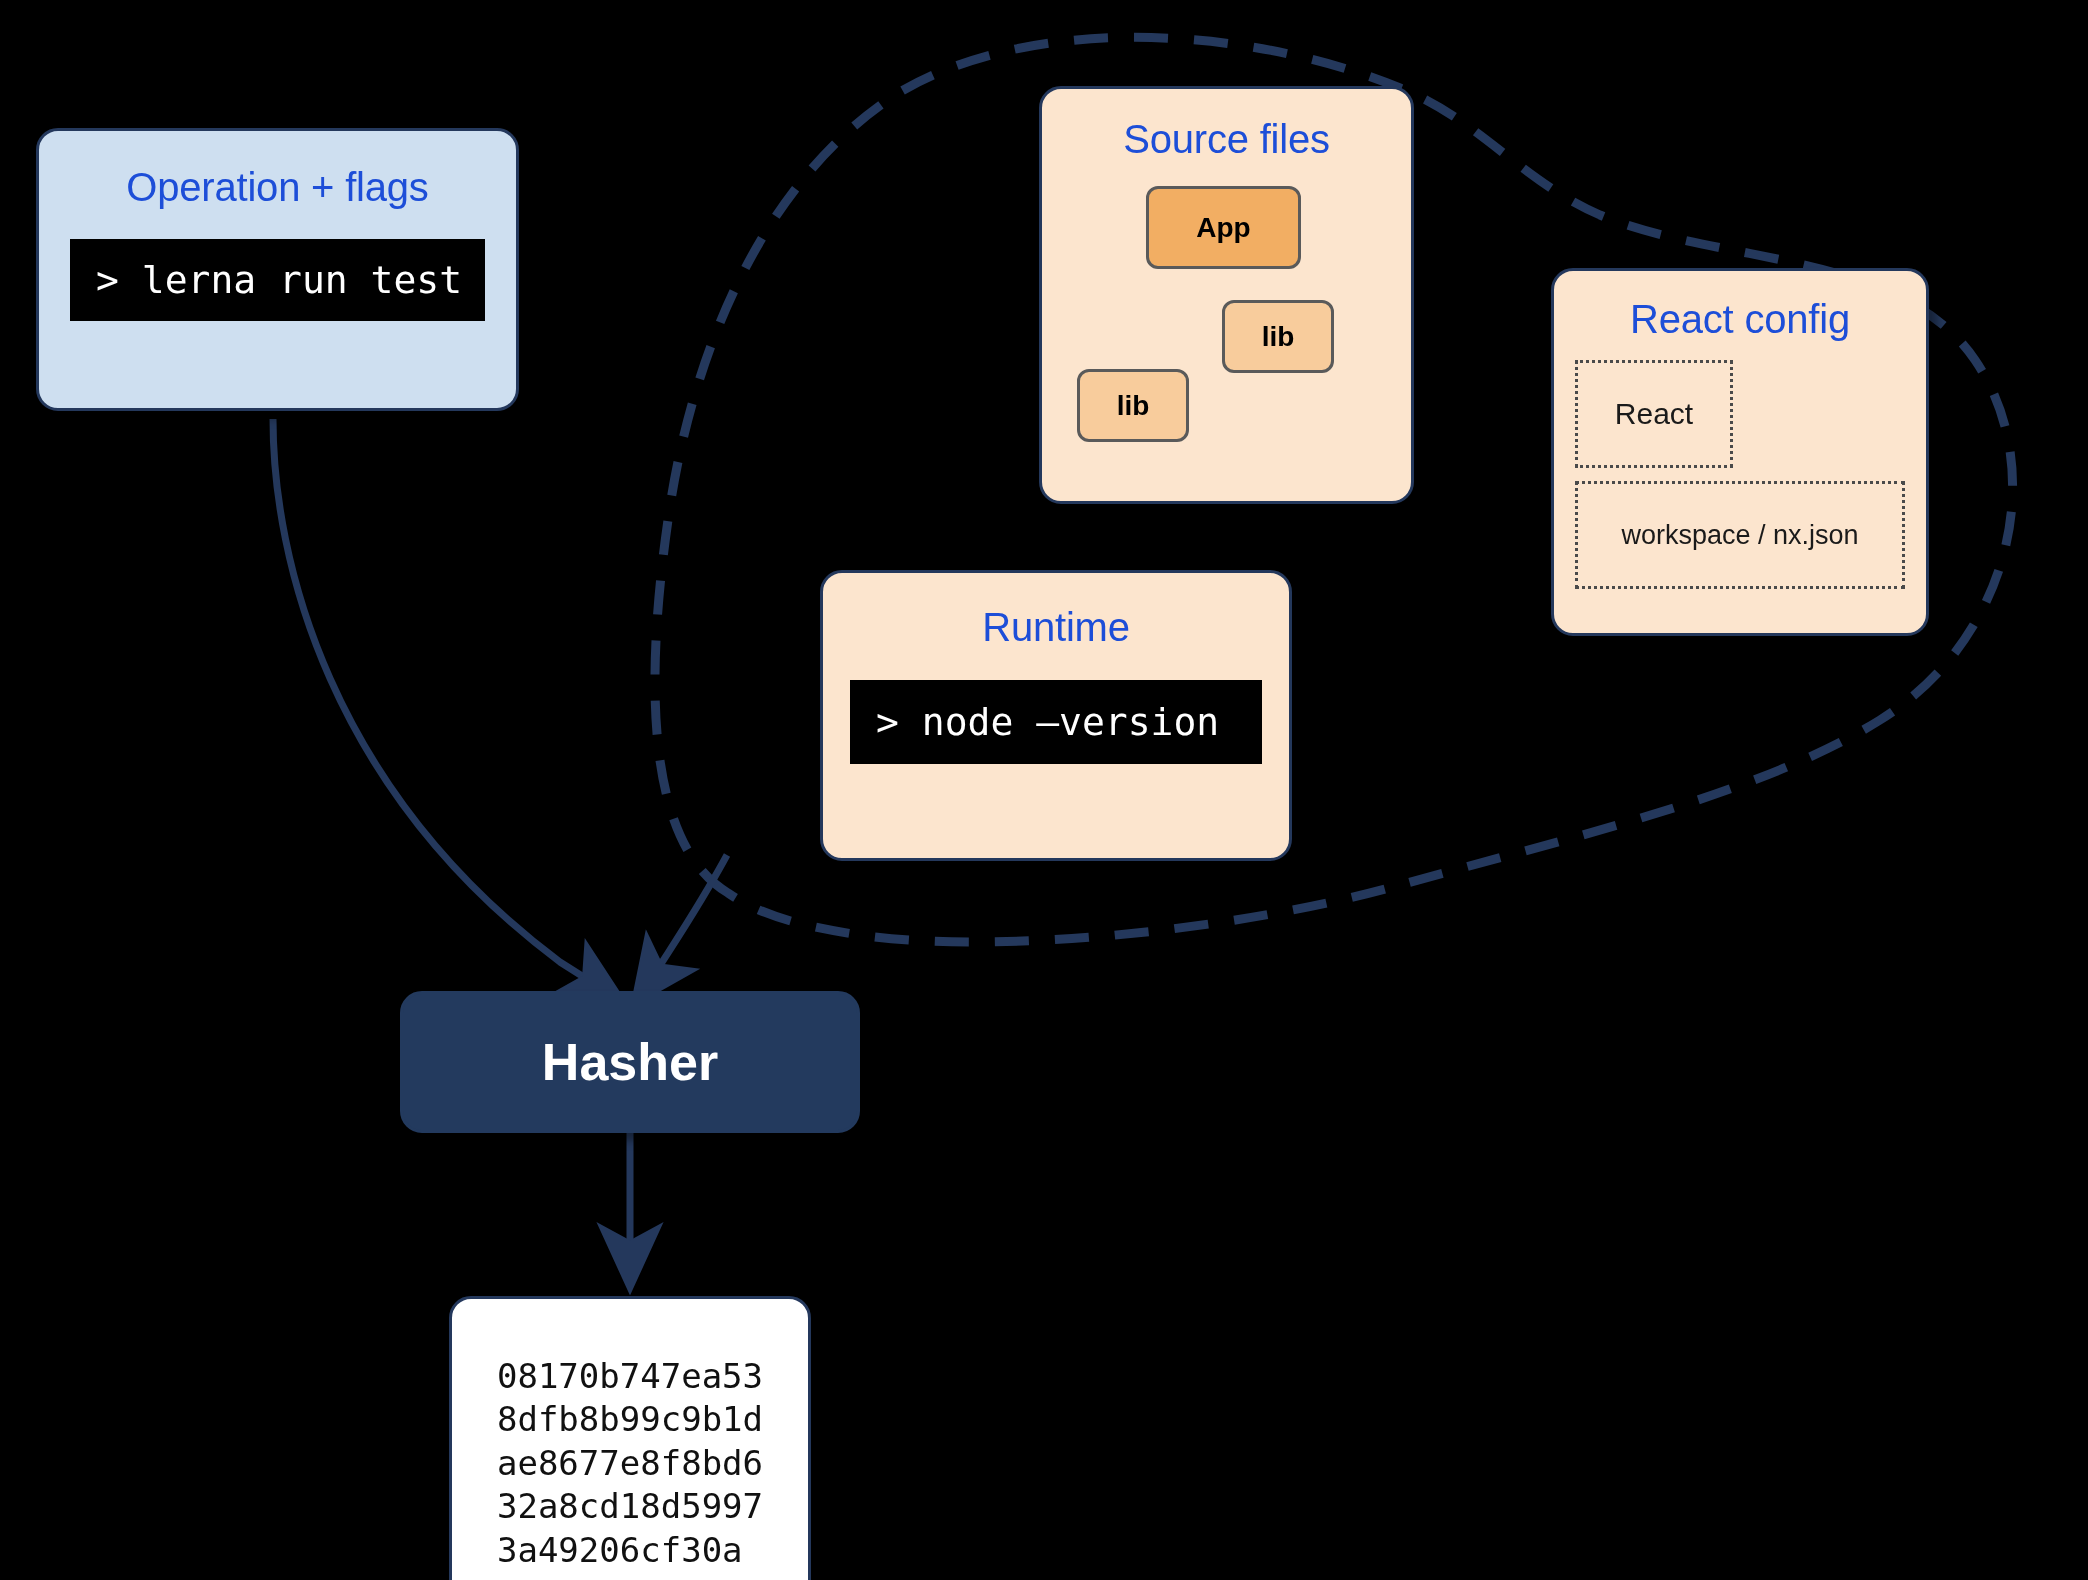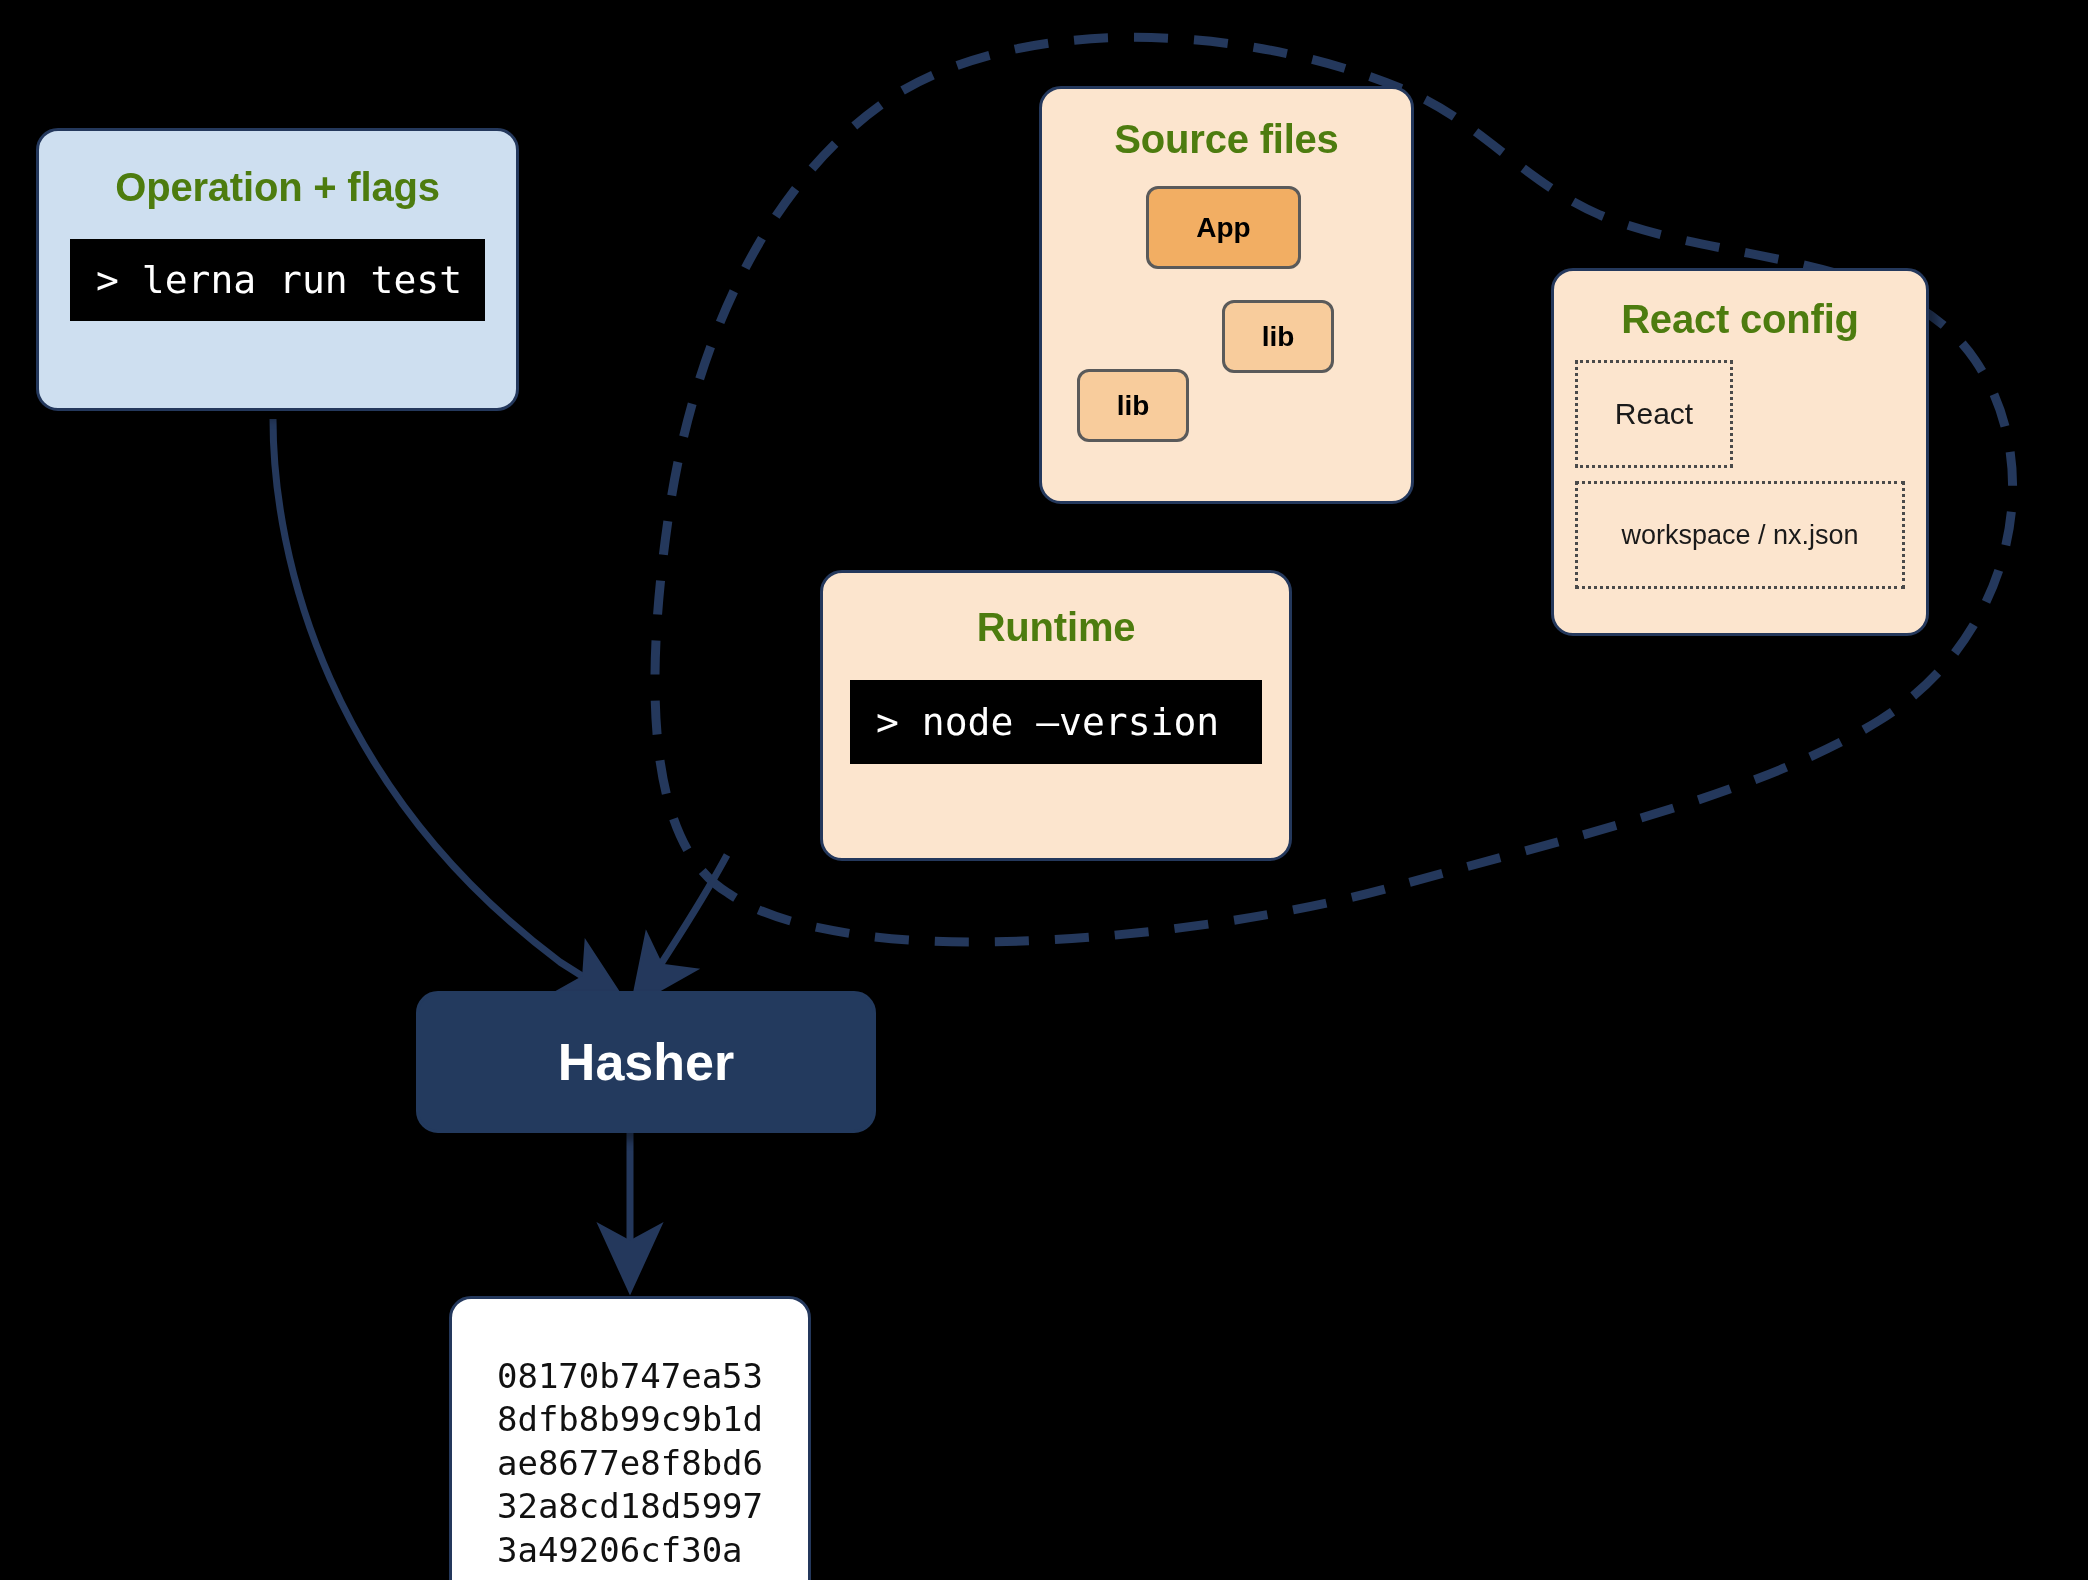"Source files" .card-title { color: #4d7c0f -> #1d4ed8; font-weight: bold -> normal }
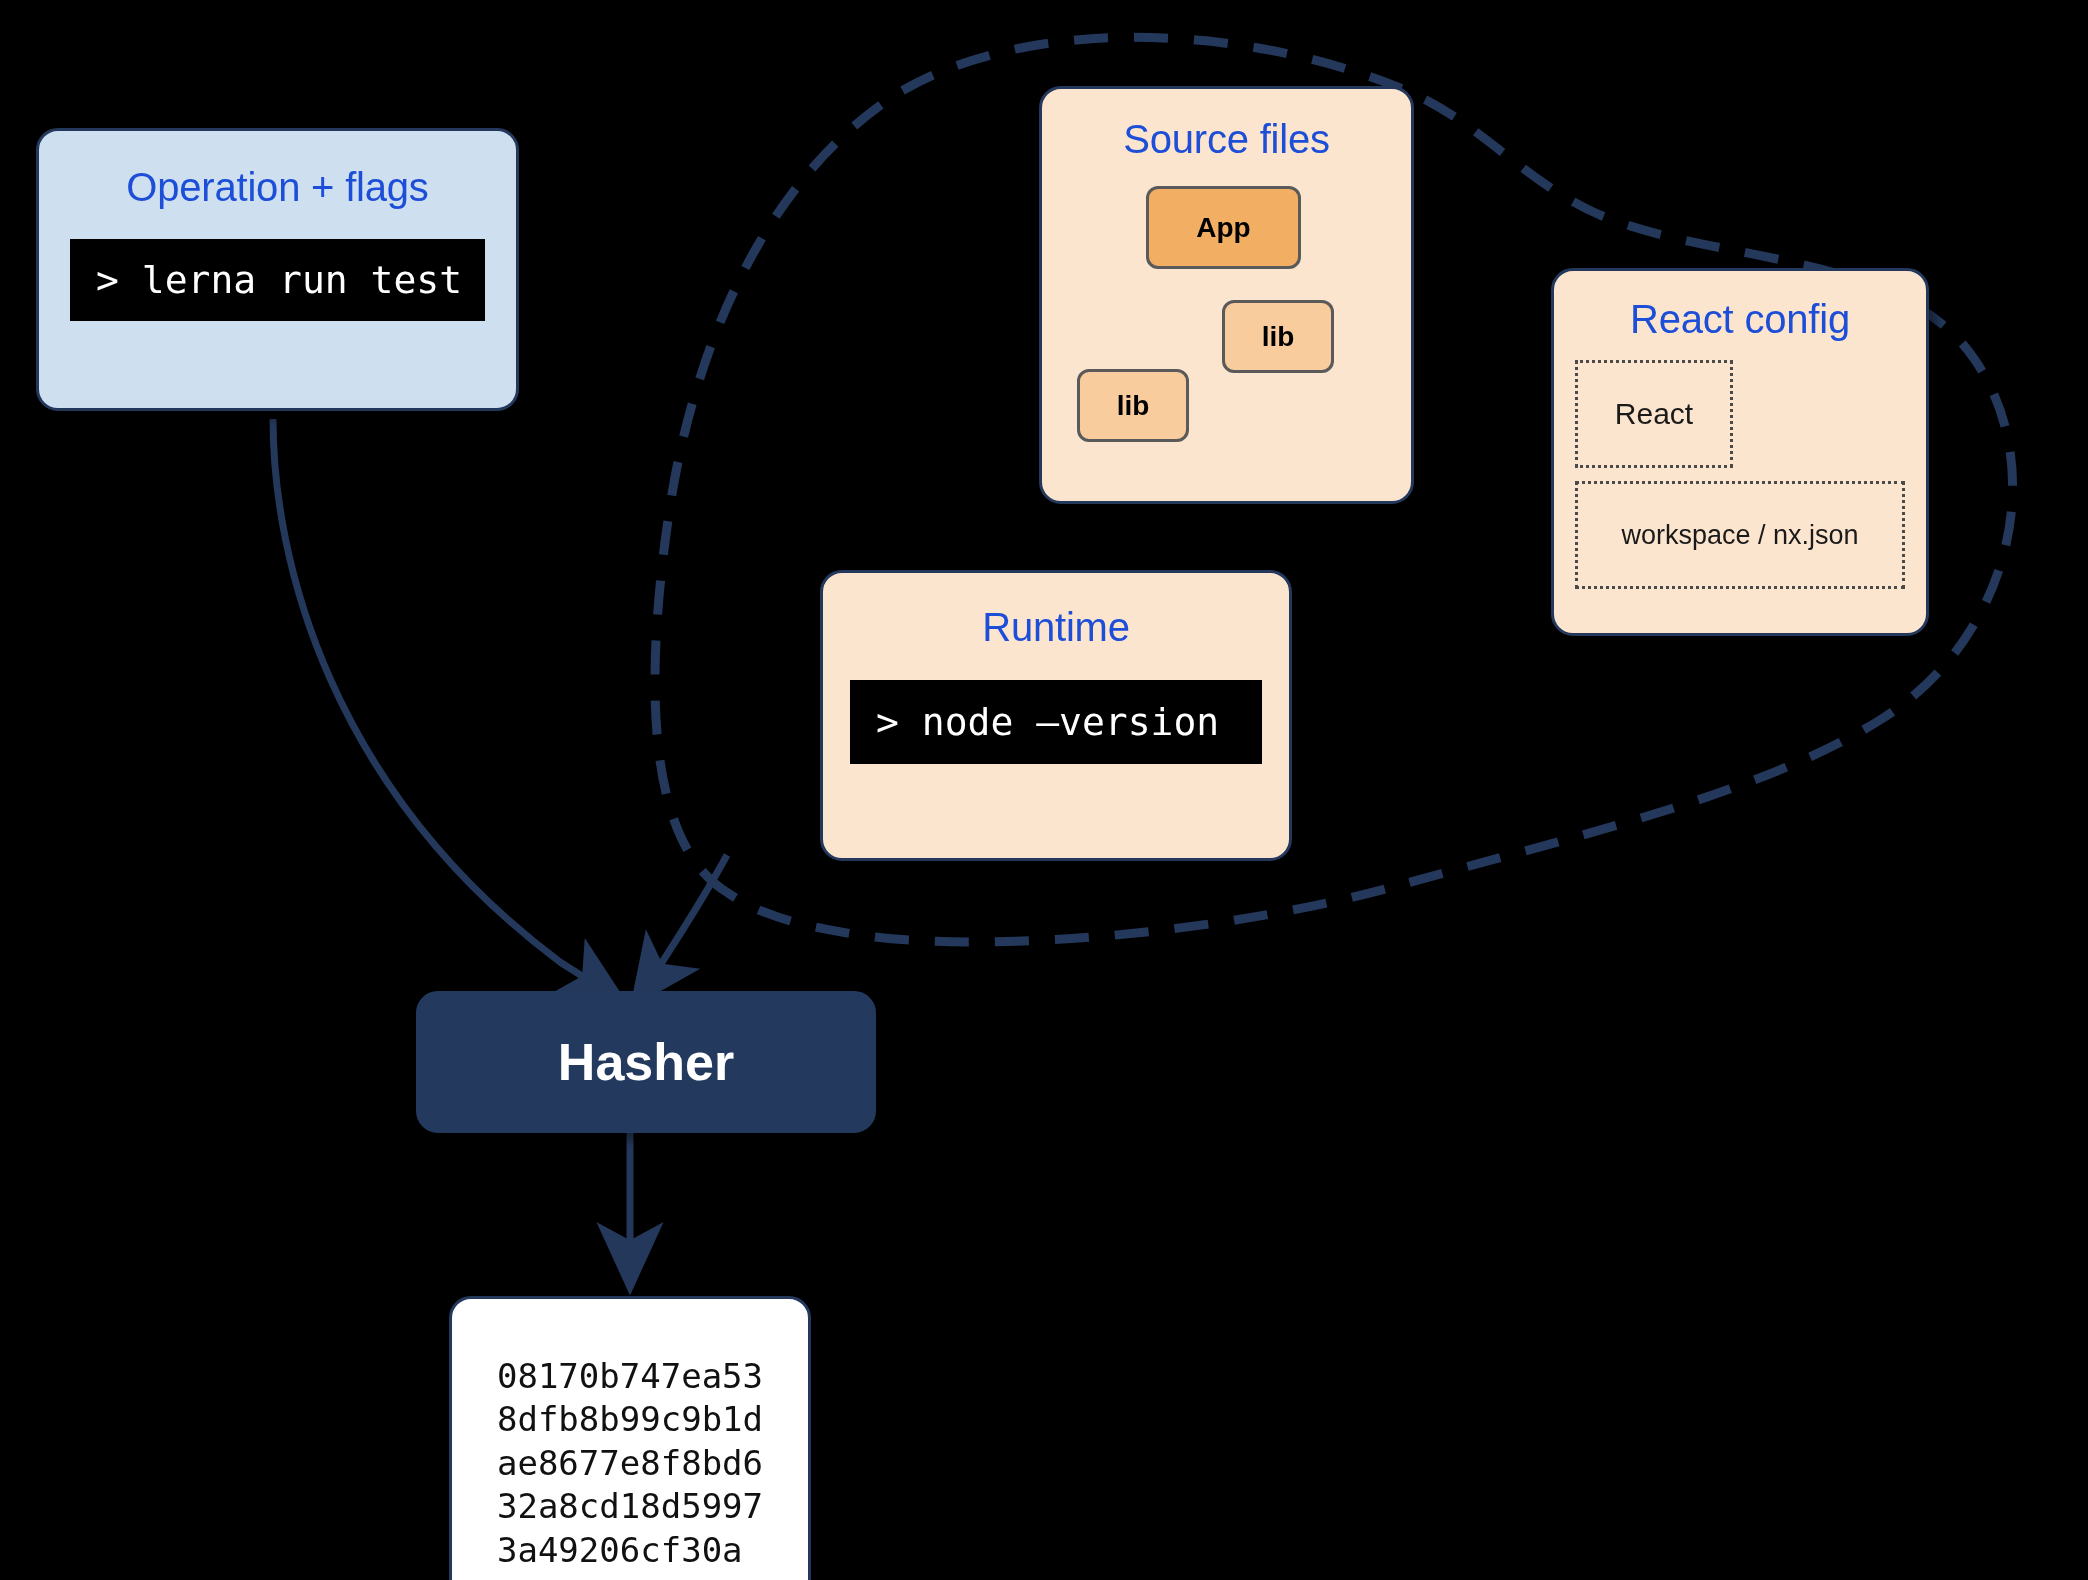"Hasher" #hasher-card { left: 416px -> 400px }
